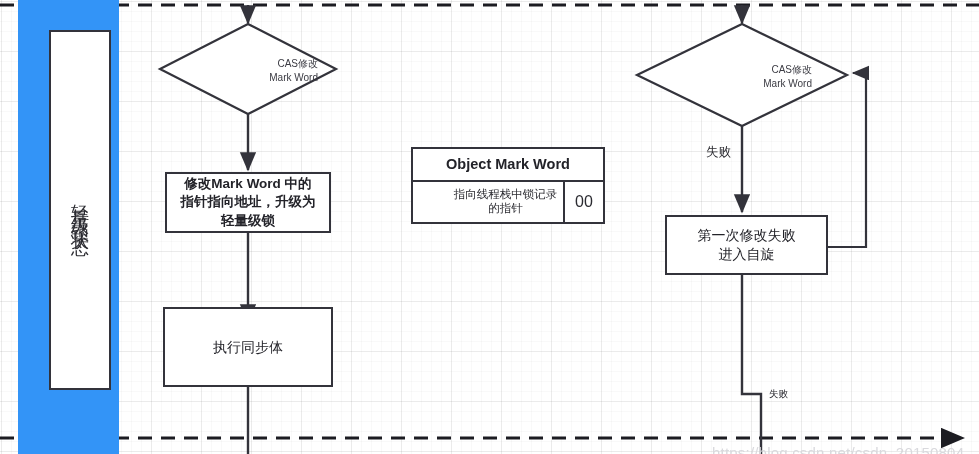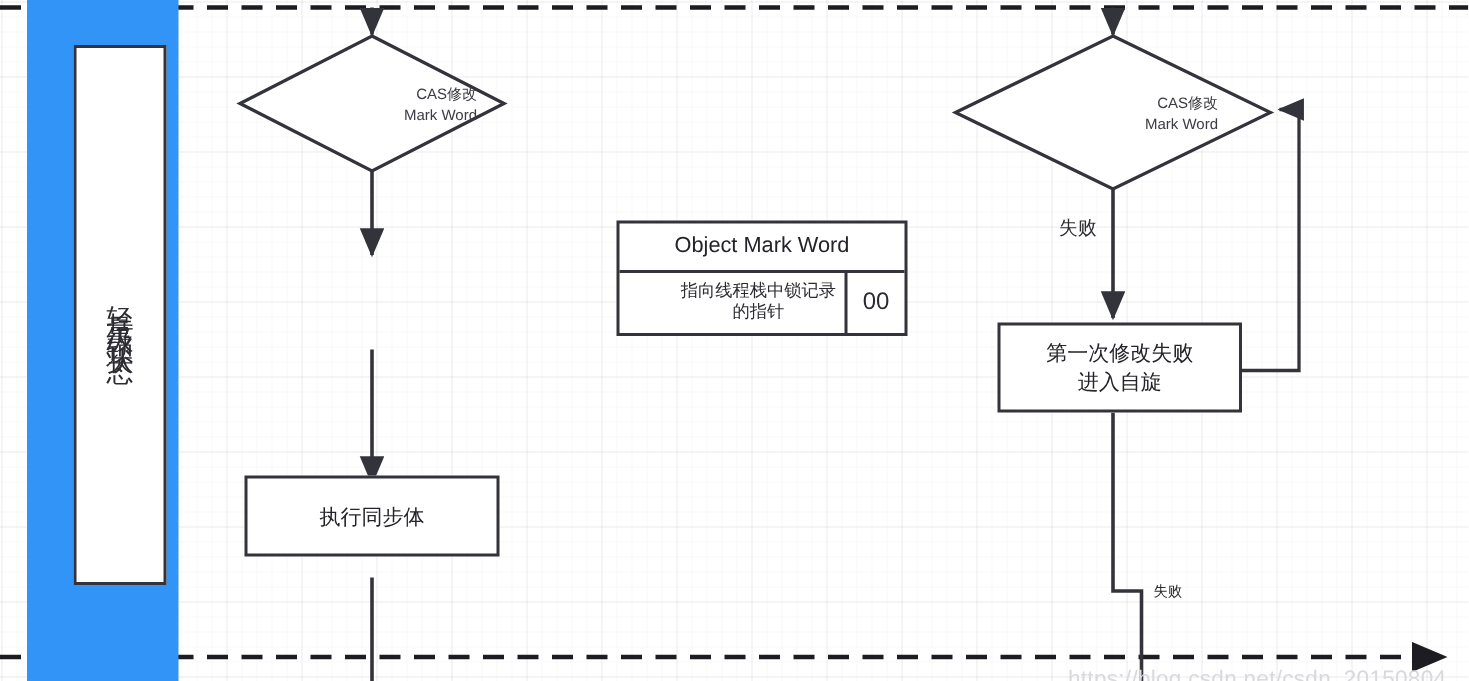"Object Mark Word" #mark-word-table .tbl-head { font-weight: normal -> bold }
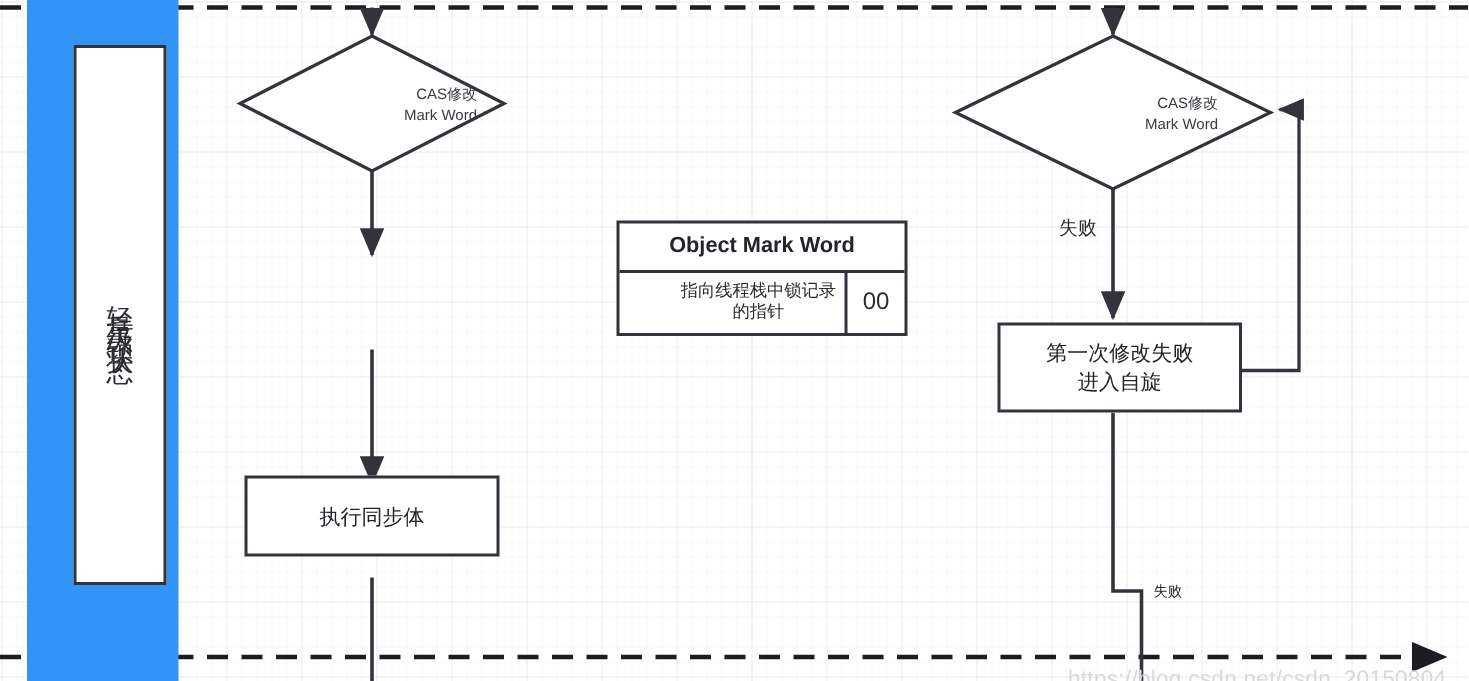"修改Mark Word 中的" div.node-box { html: none -> <div>修改Mark Word 中的 指针指向地址，升级为 轻量级锁</div> }
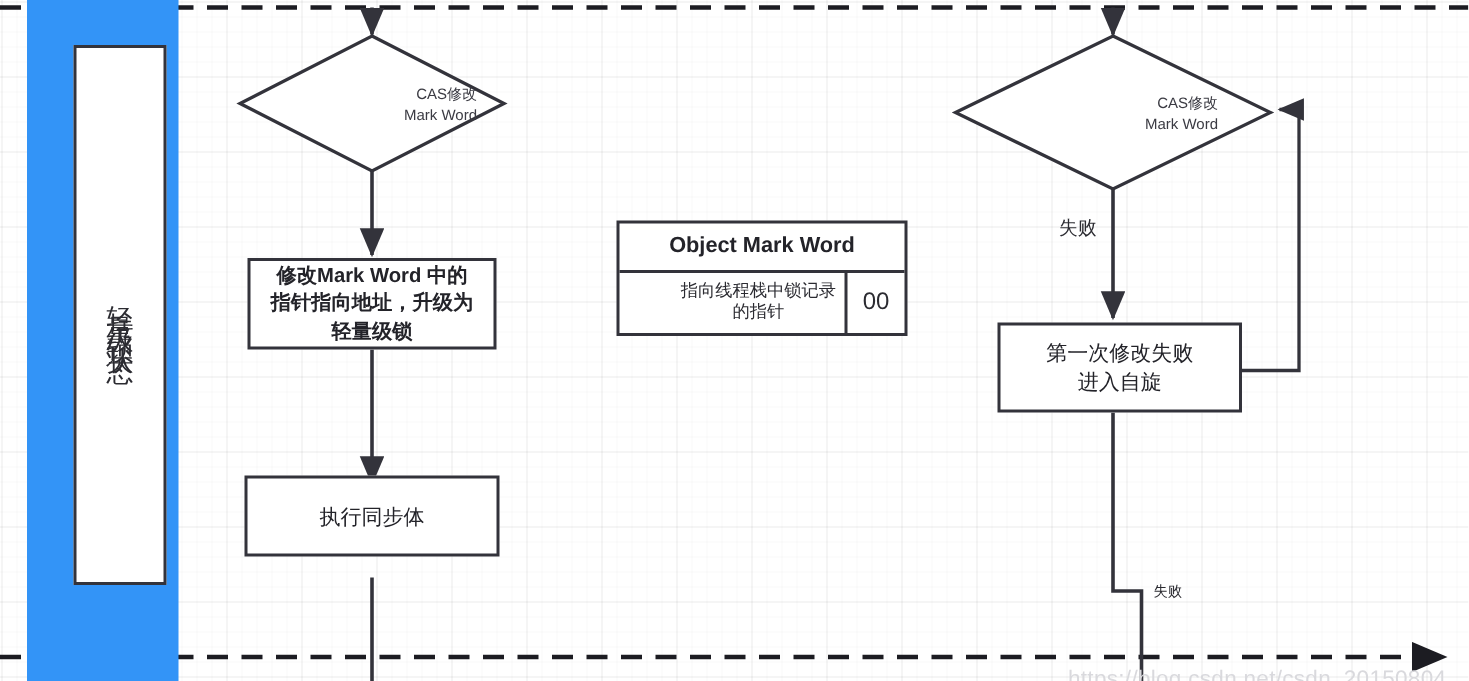"执行同步体" div.node-box { height: 54px -> 80px; top: 317px -> 307px }
